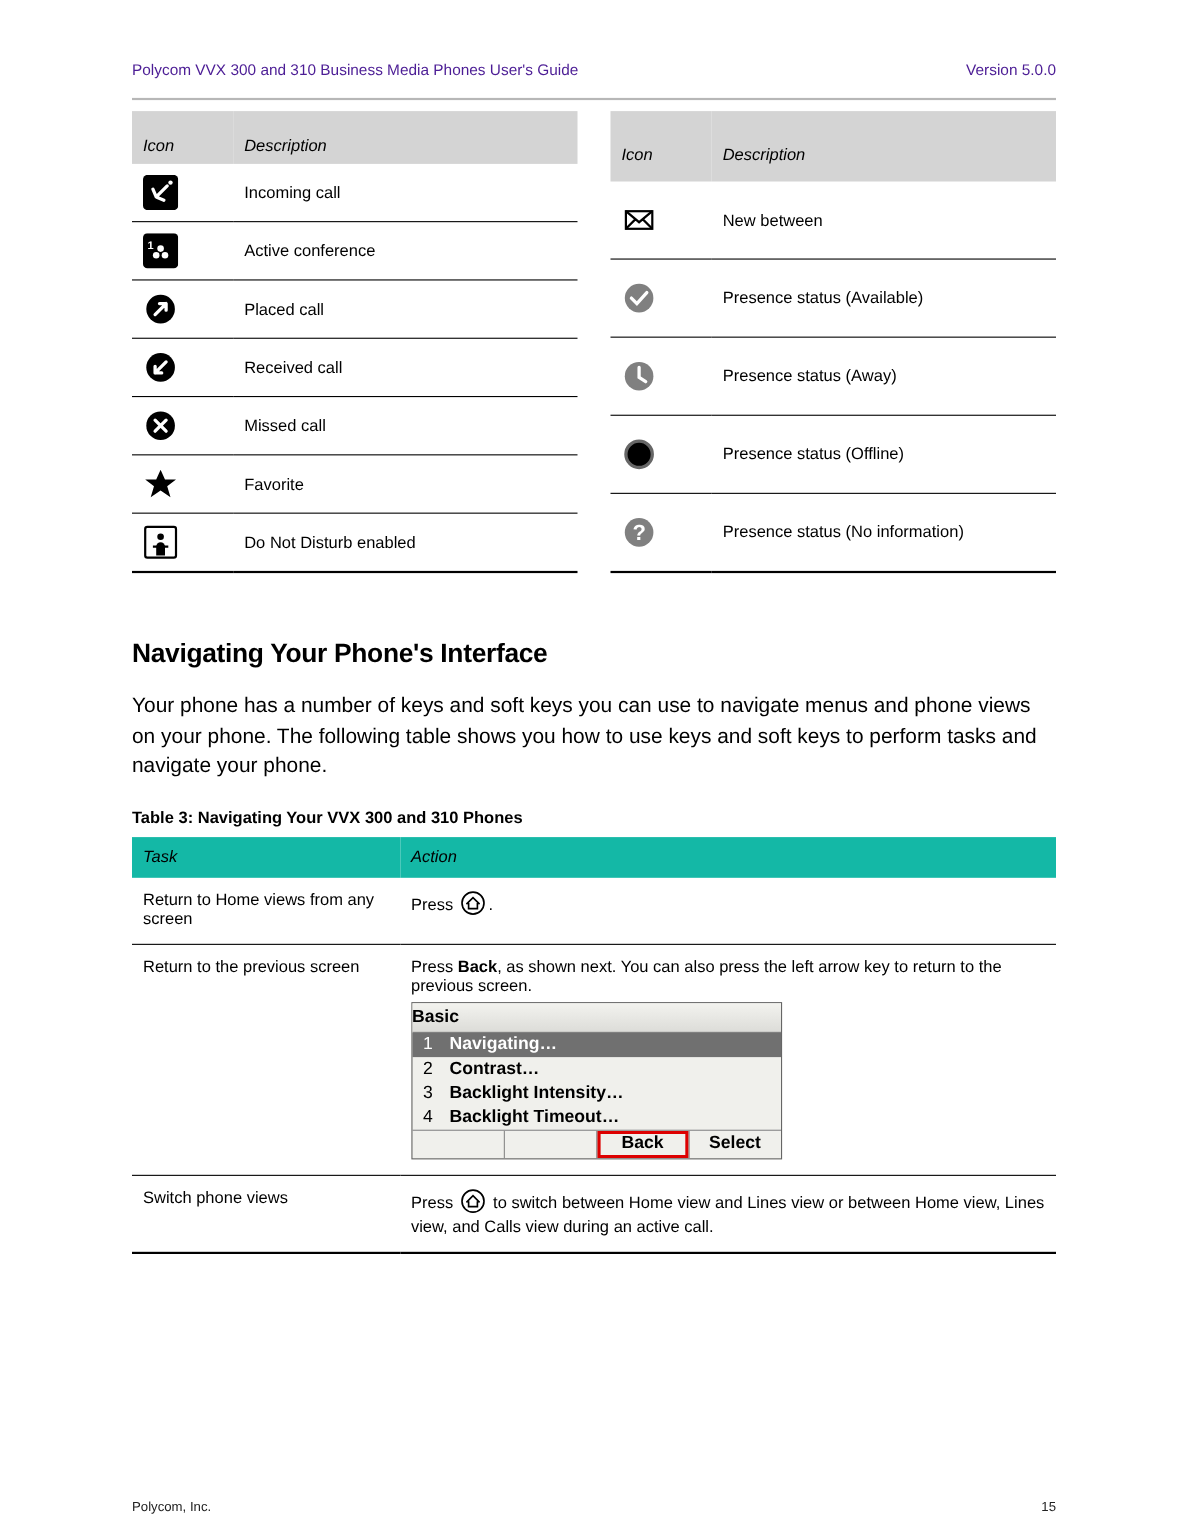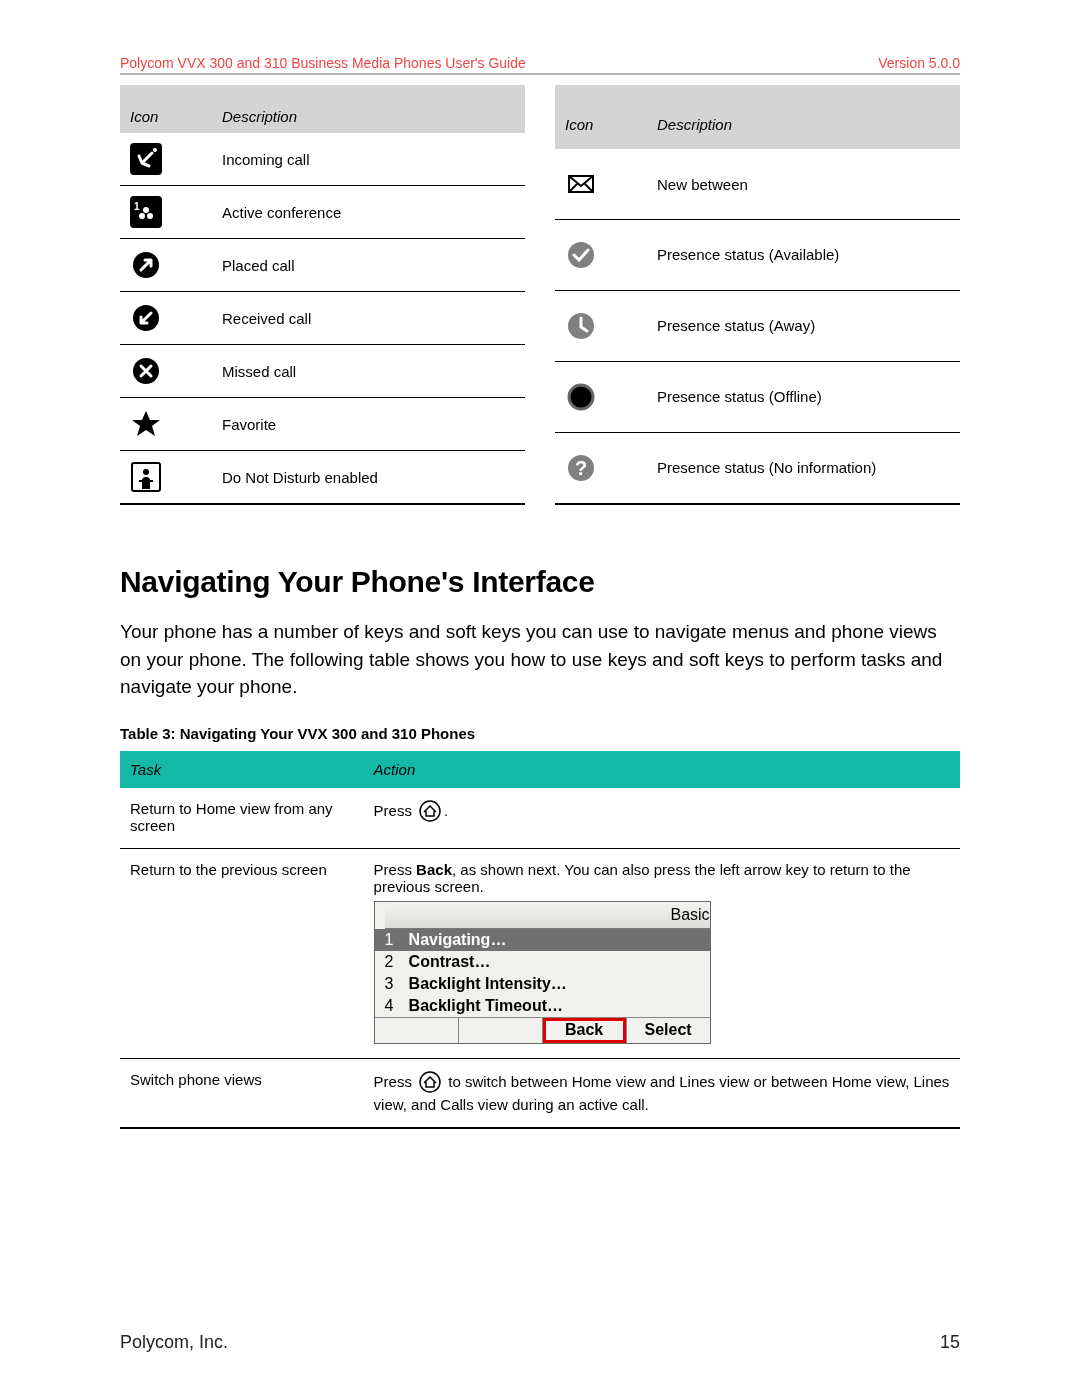"Polycom VVX 300 and 310" .header { color: #ef4444 -> #4c1d95; padding-bottom: 2px -> 18px }
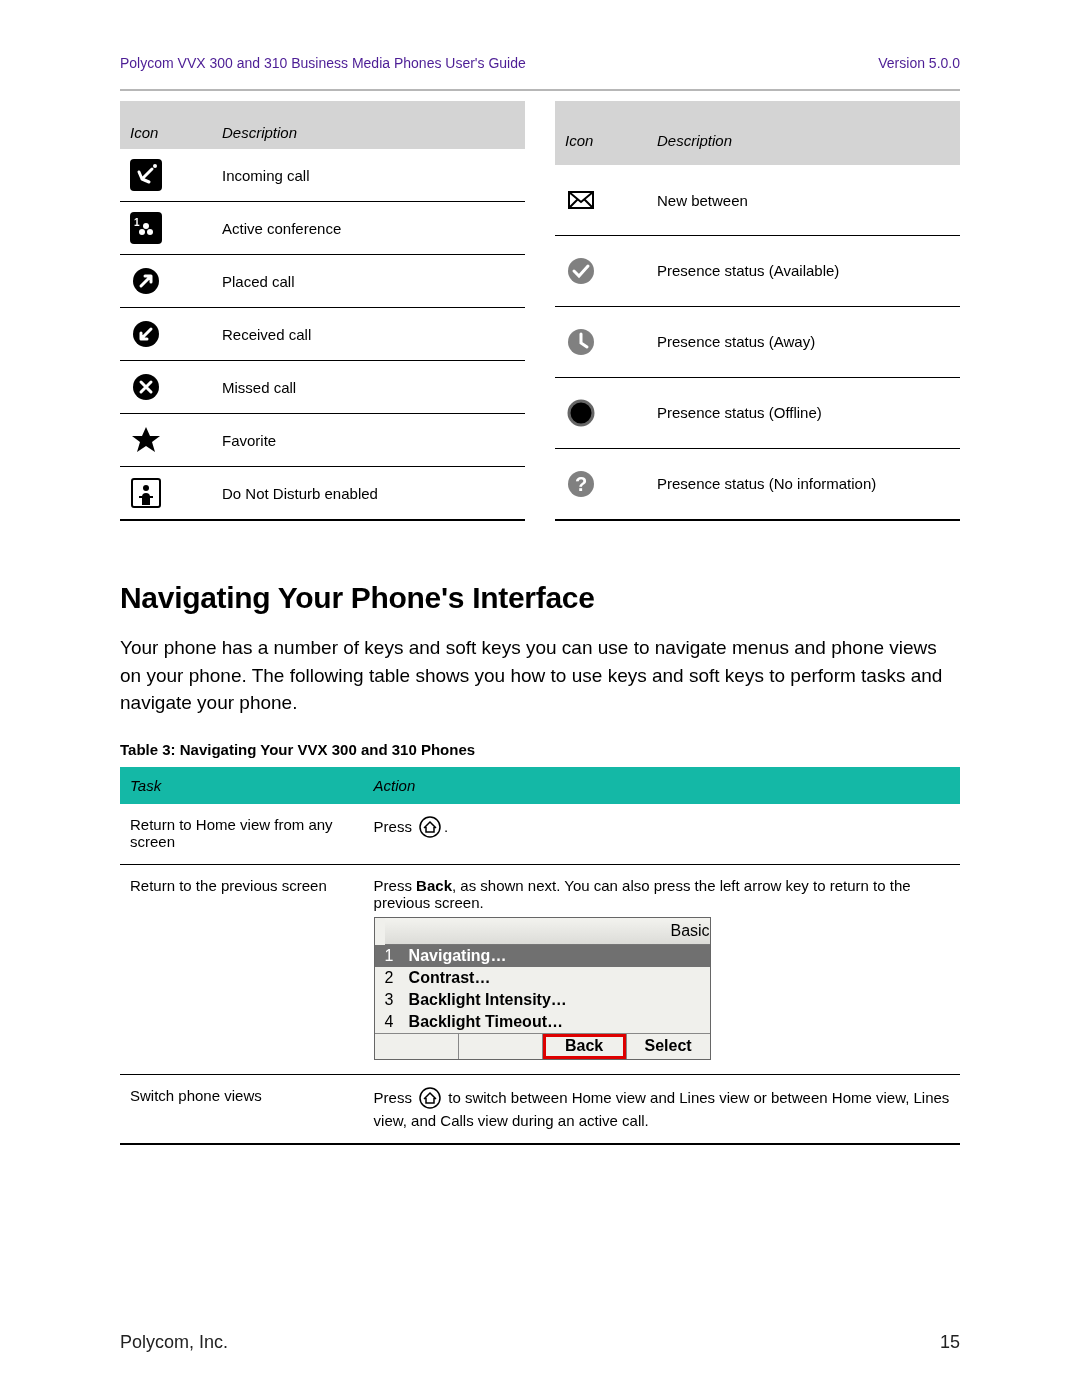"Navigating Your Phone's Interface" h1 { font-size: 30px -> 24px }
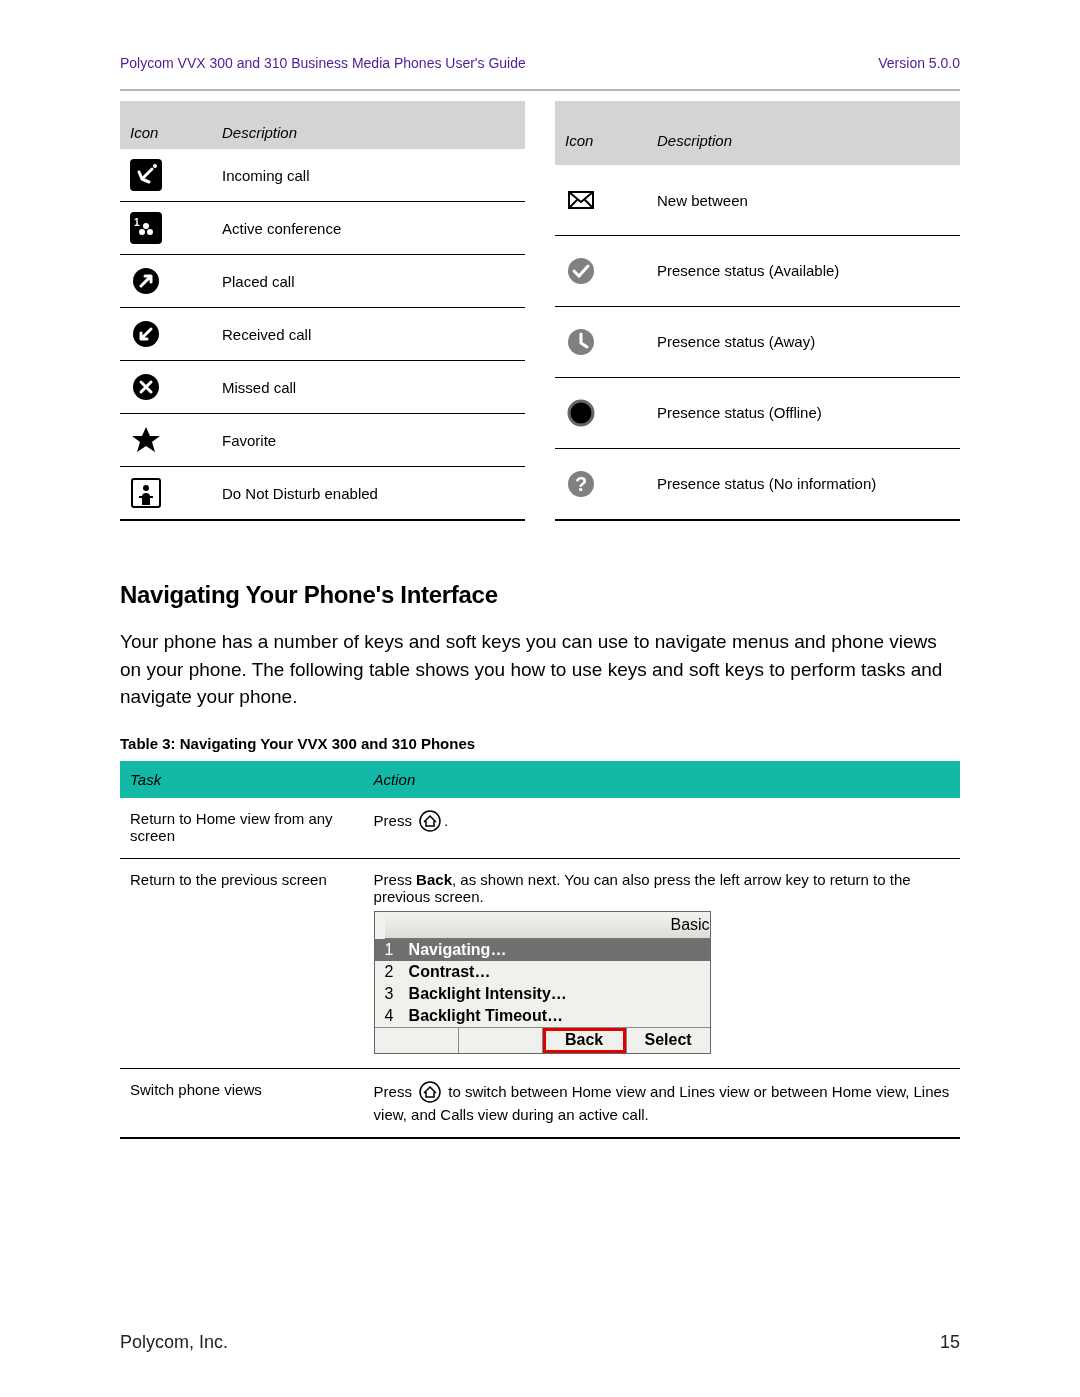"Return to Home view from" td { text: view -> views }
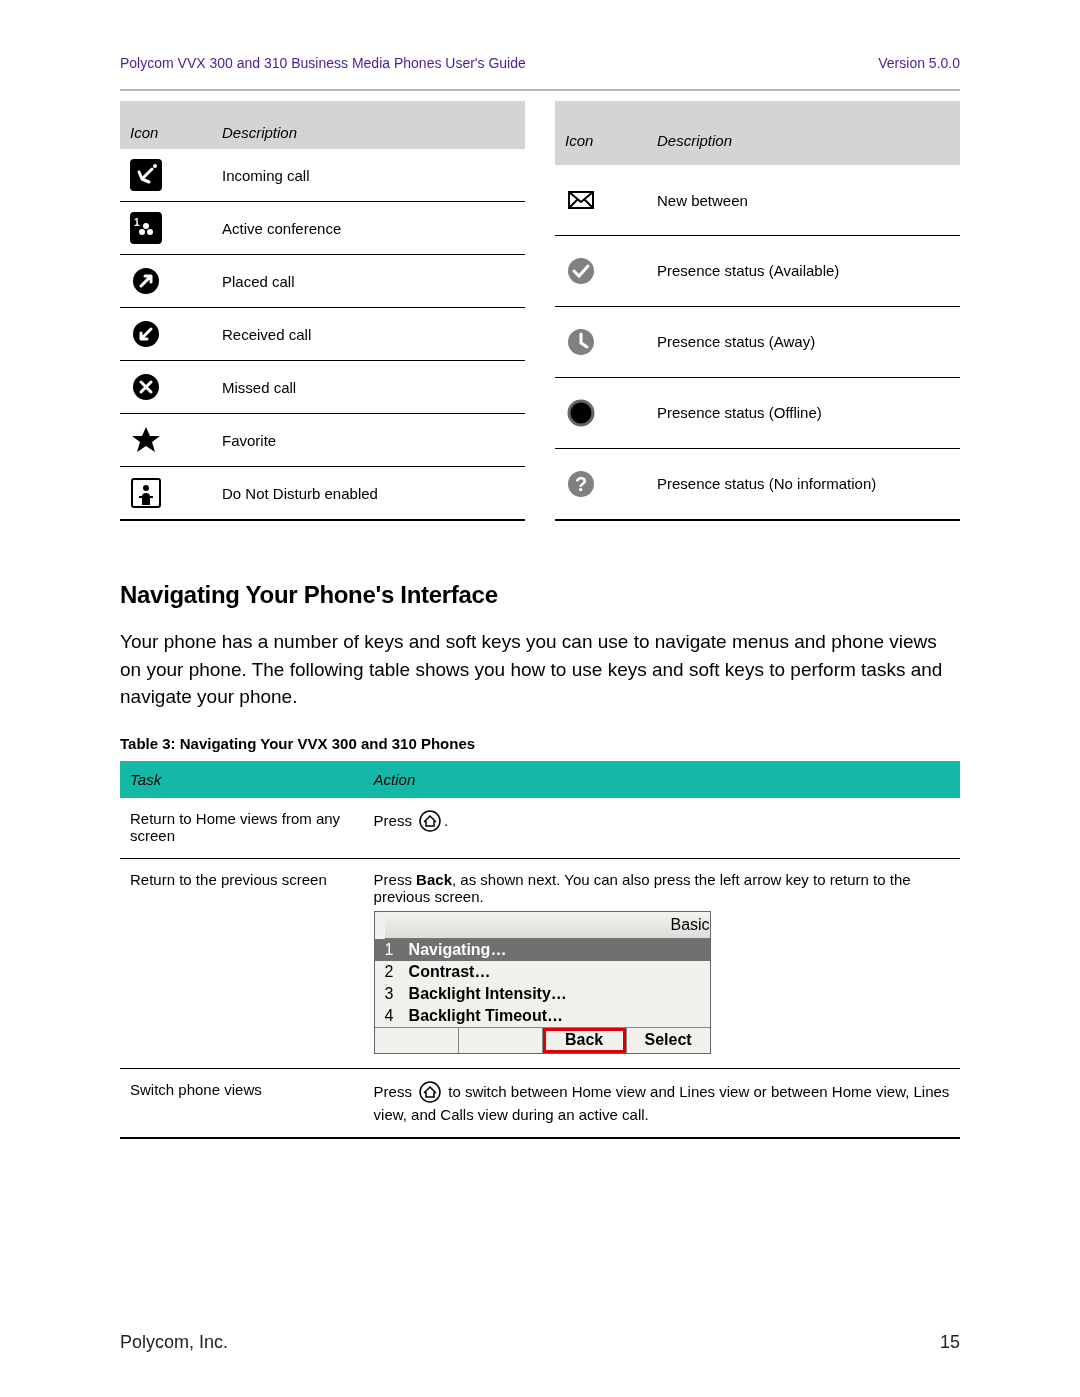"Basic" .phone-titlebar { font-weight: 400 -> 700; margin-left: 10px -> none; text-align: right -> left }
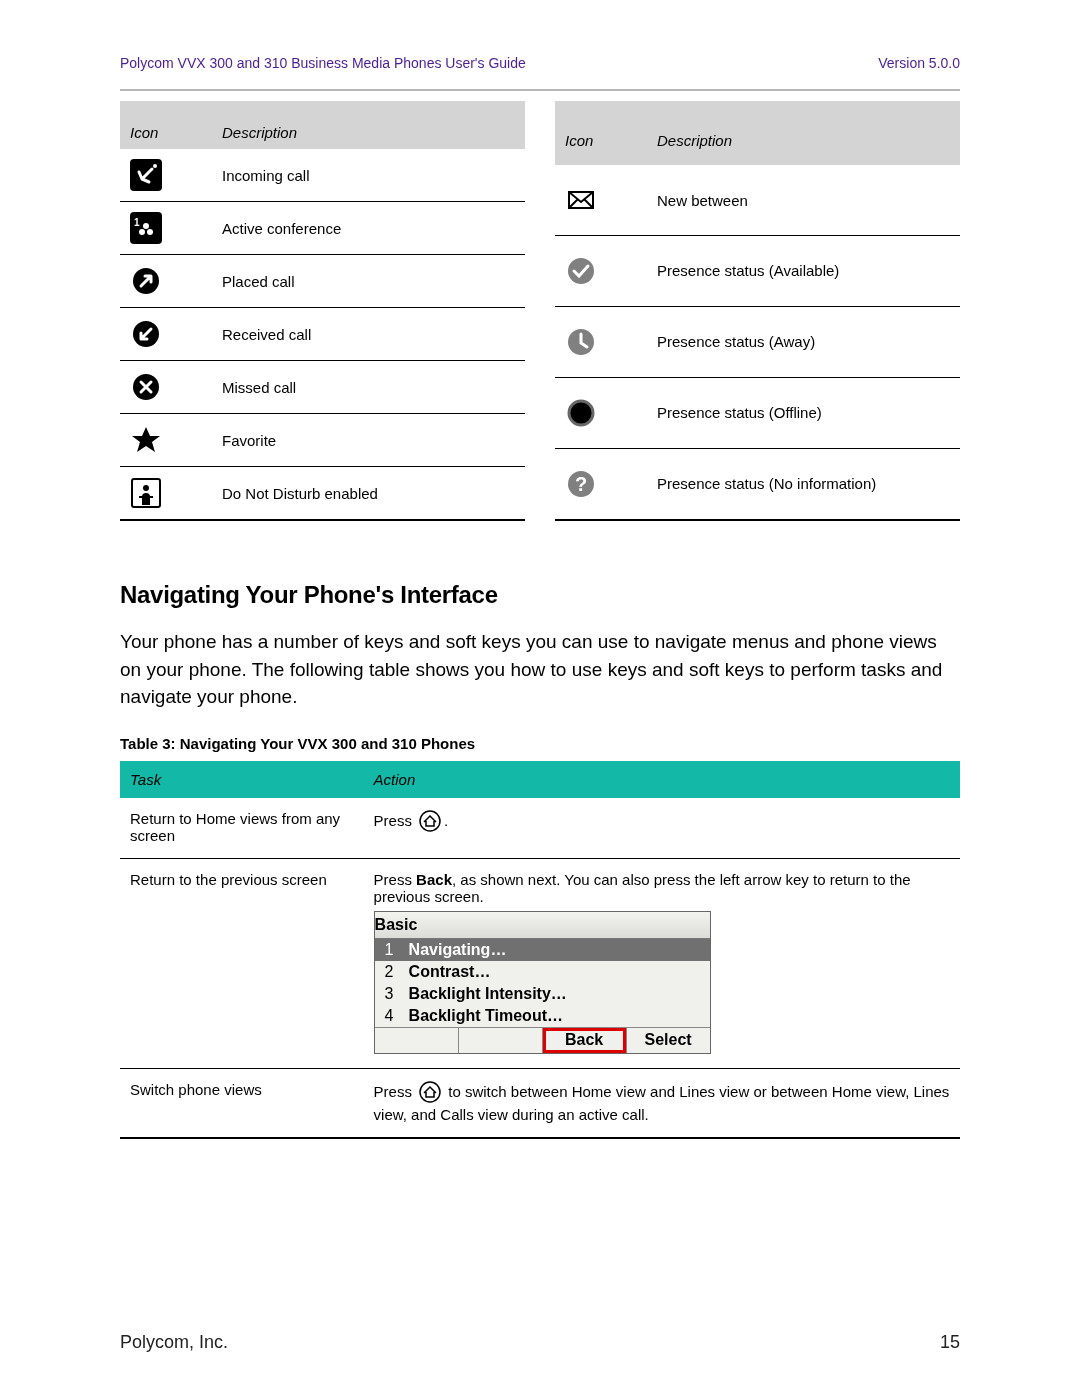"Polycom, Inc." .footer { bottom: 44px -> 20px; font-size: 18px -> 12px }
